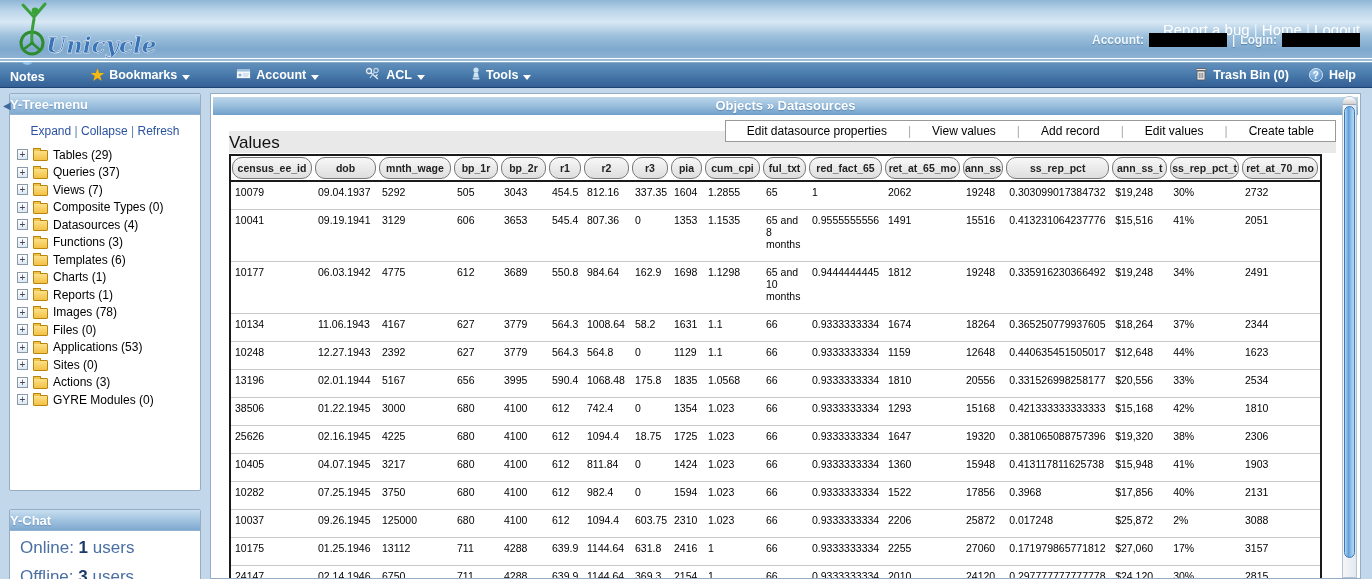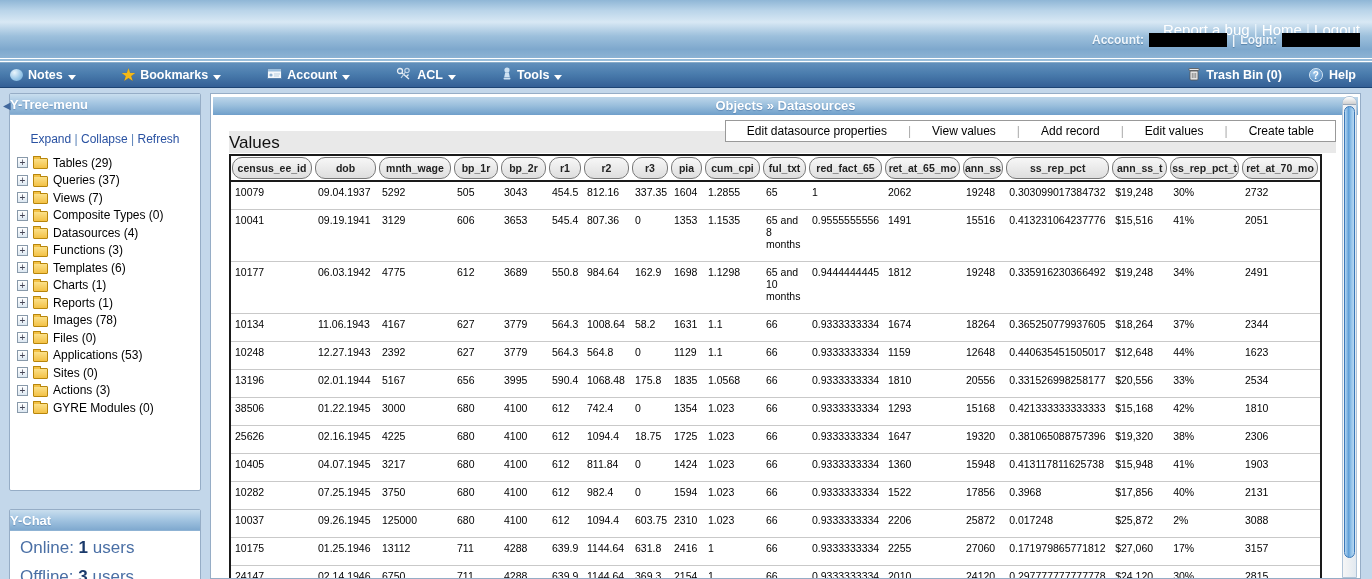"Unicycle" div.logo { html: none -> <div> <svg> <circle></circle> <circle></circle> <path></path> <path></path> <circle></circle> <path></path> <text>Unicycle</text> </svg> </div> }
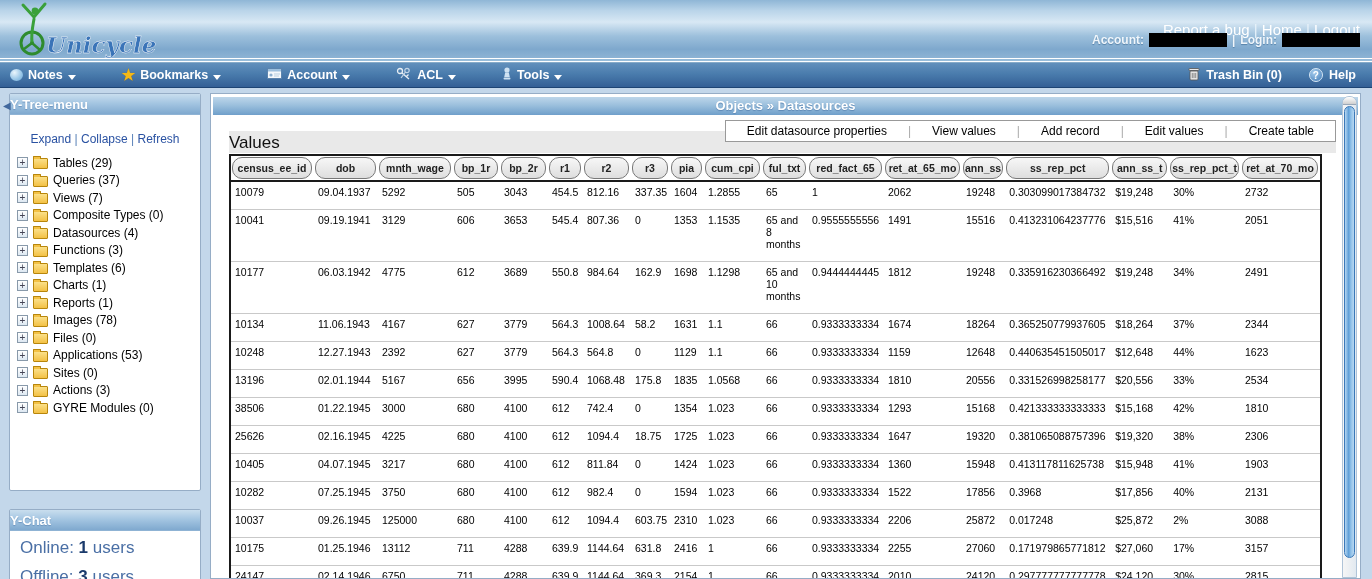"Notes" .nav-item:first-child { flex-direction: none -> column }
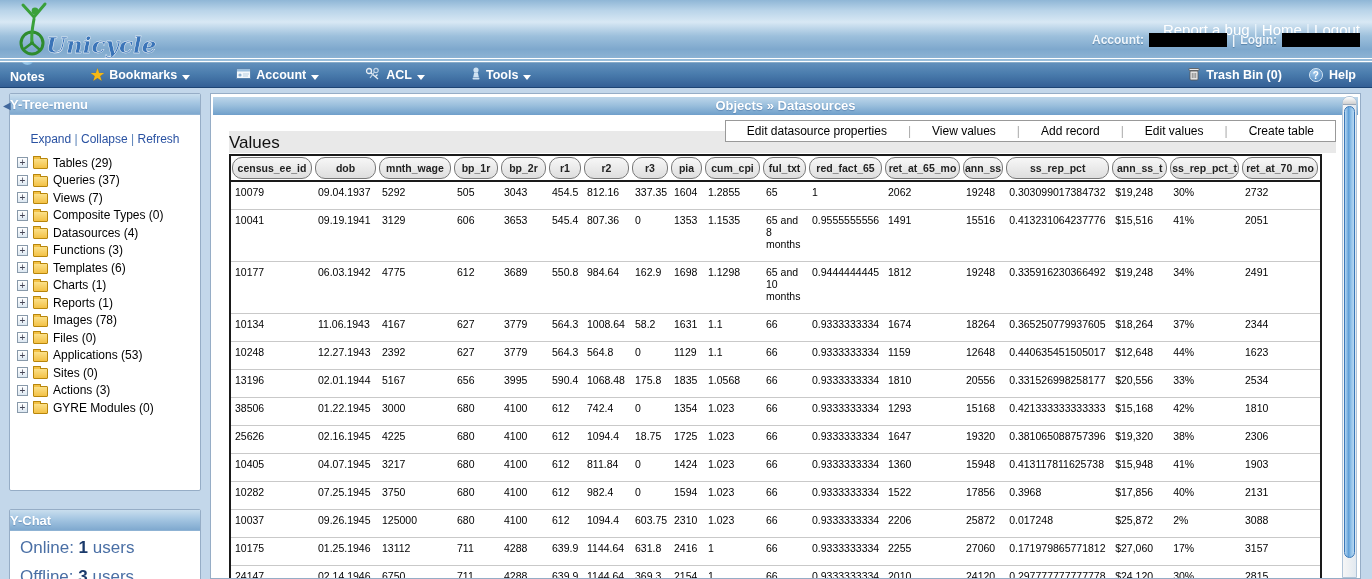"Trash Bin (0)" .nav-right { gap: 27px -> 20px }
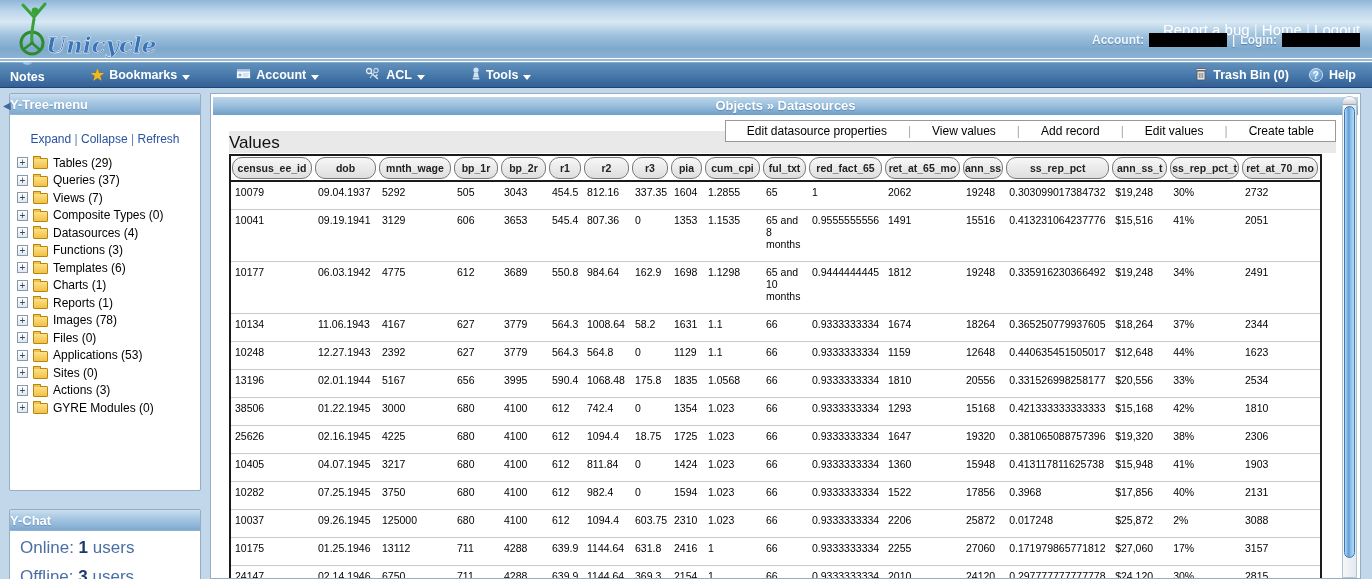"Expand | Collapse | Refresh" .tree-actions { padding: 17px 0 7px -> 9px 0 7px }
